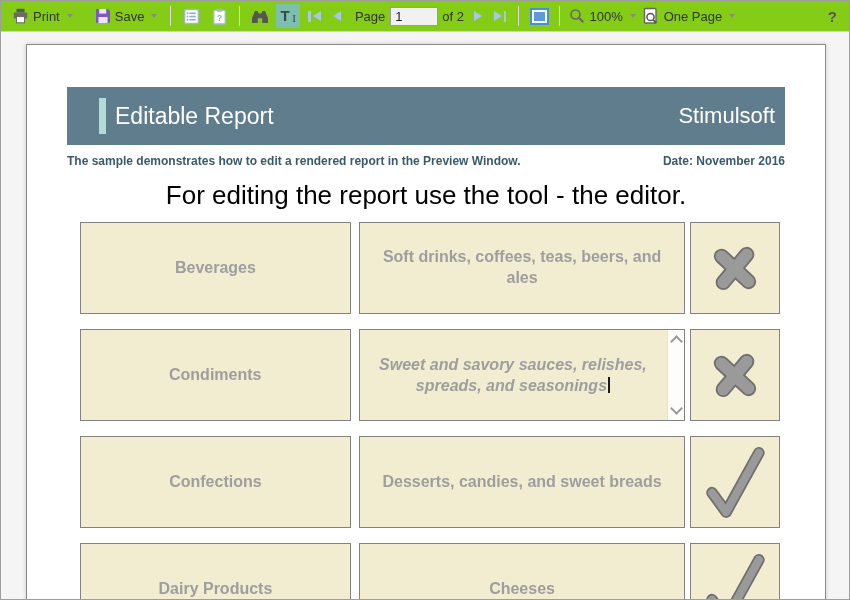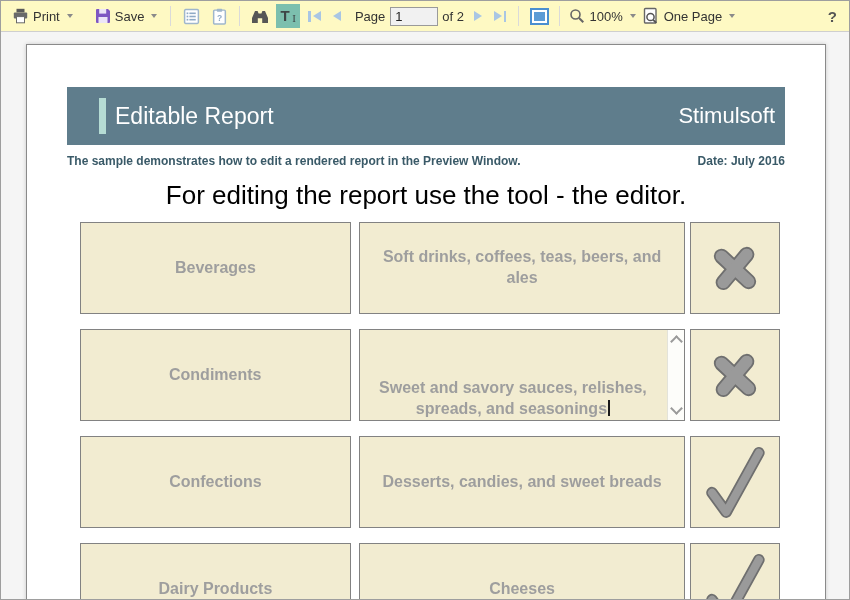"Print" .toolbar { background: #fef9c3 -> #84cc16 }
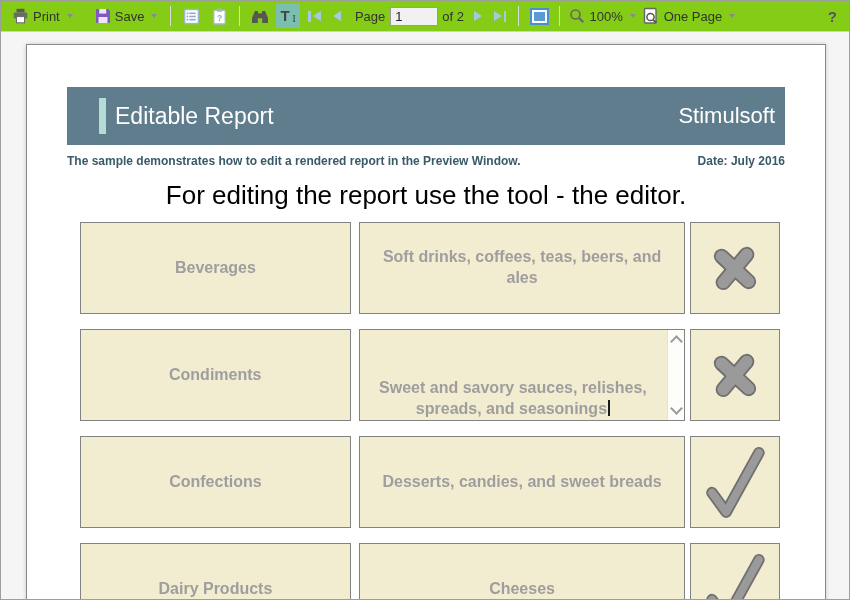"Date: July 2016" span { text: July -> November }
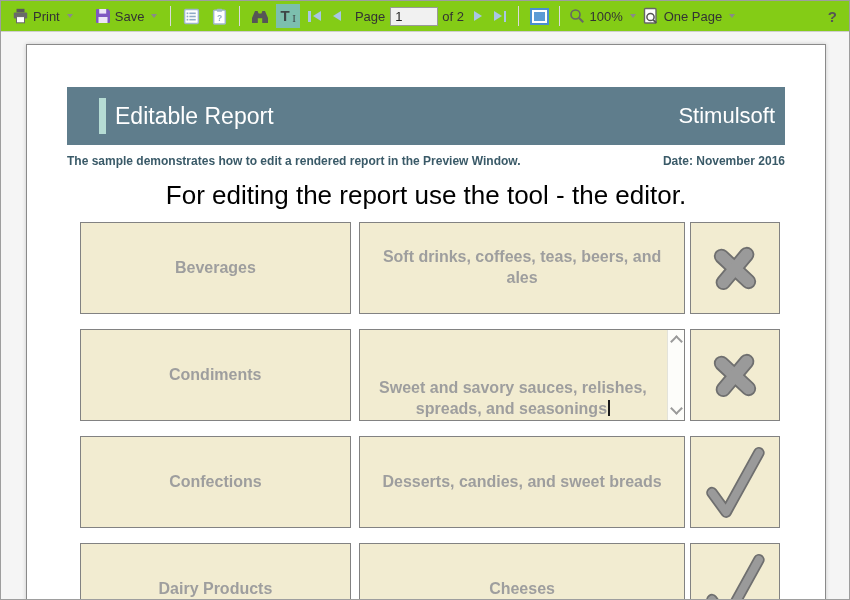"Sweet and savory sauces, relishes," .cell.desc.editing { align-items: flex-end -> center; font-style: none -> italic }
